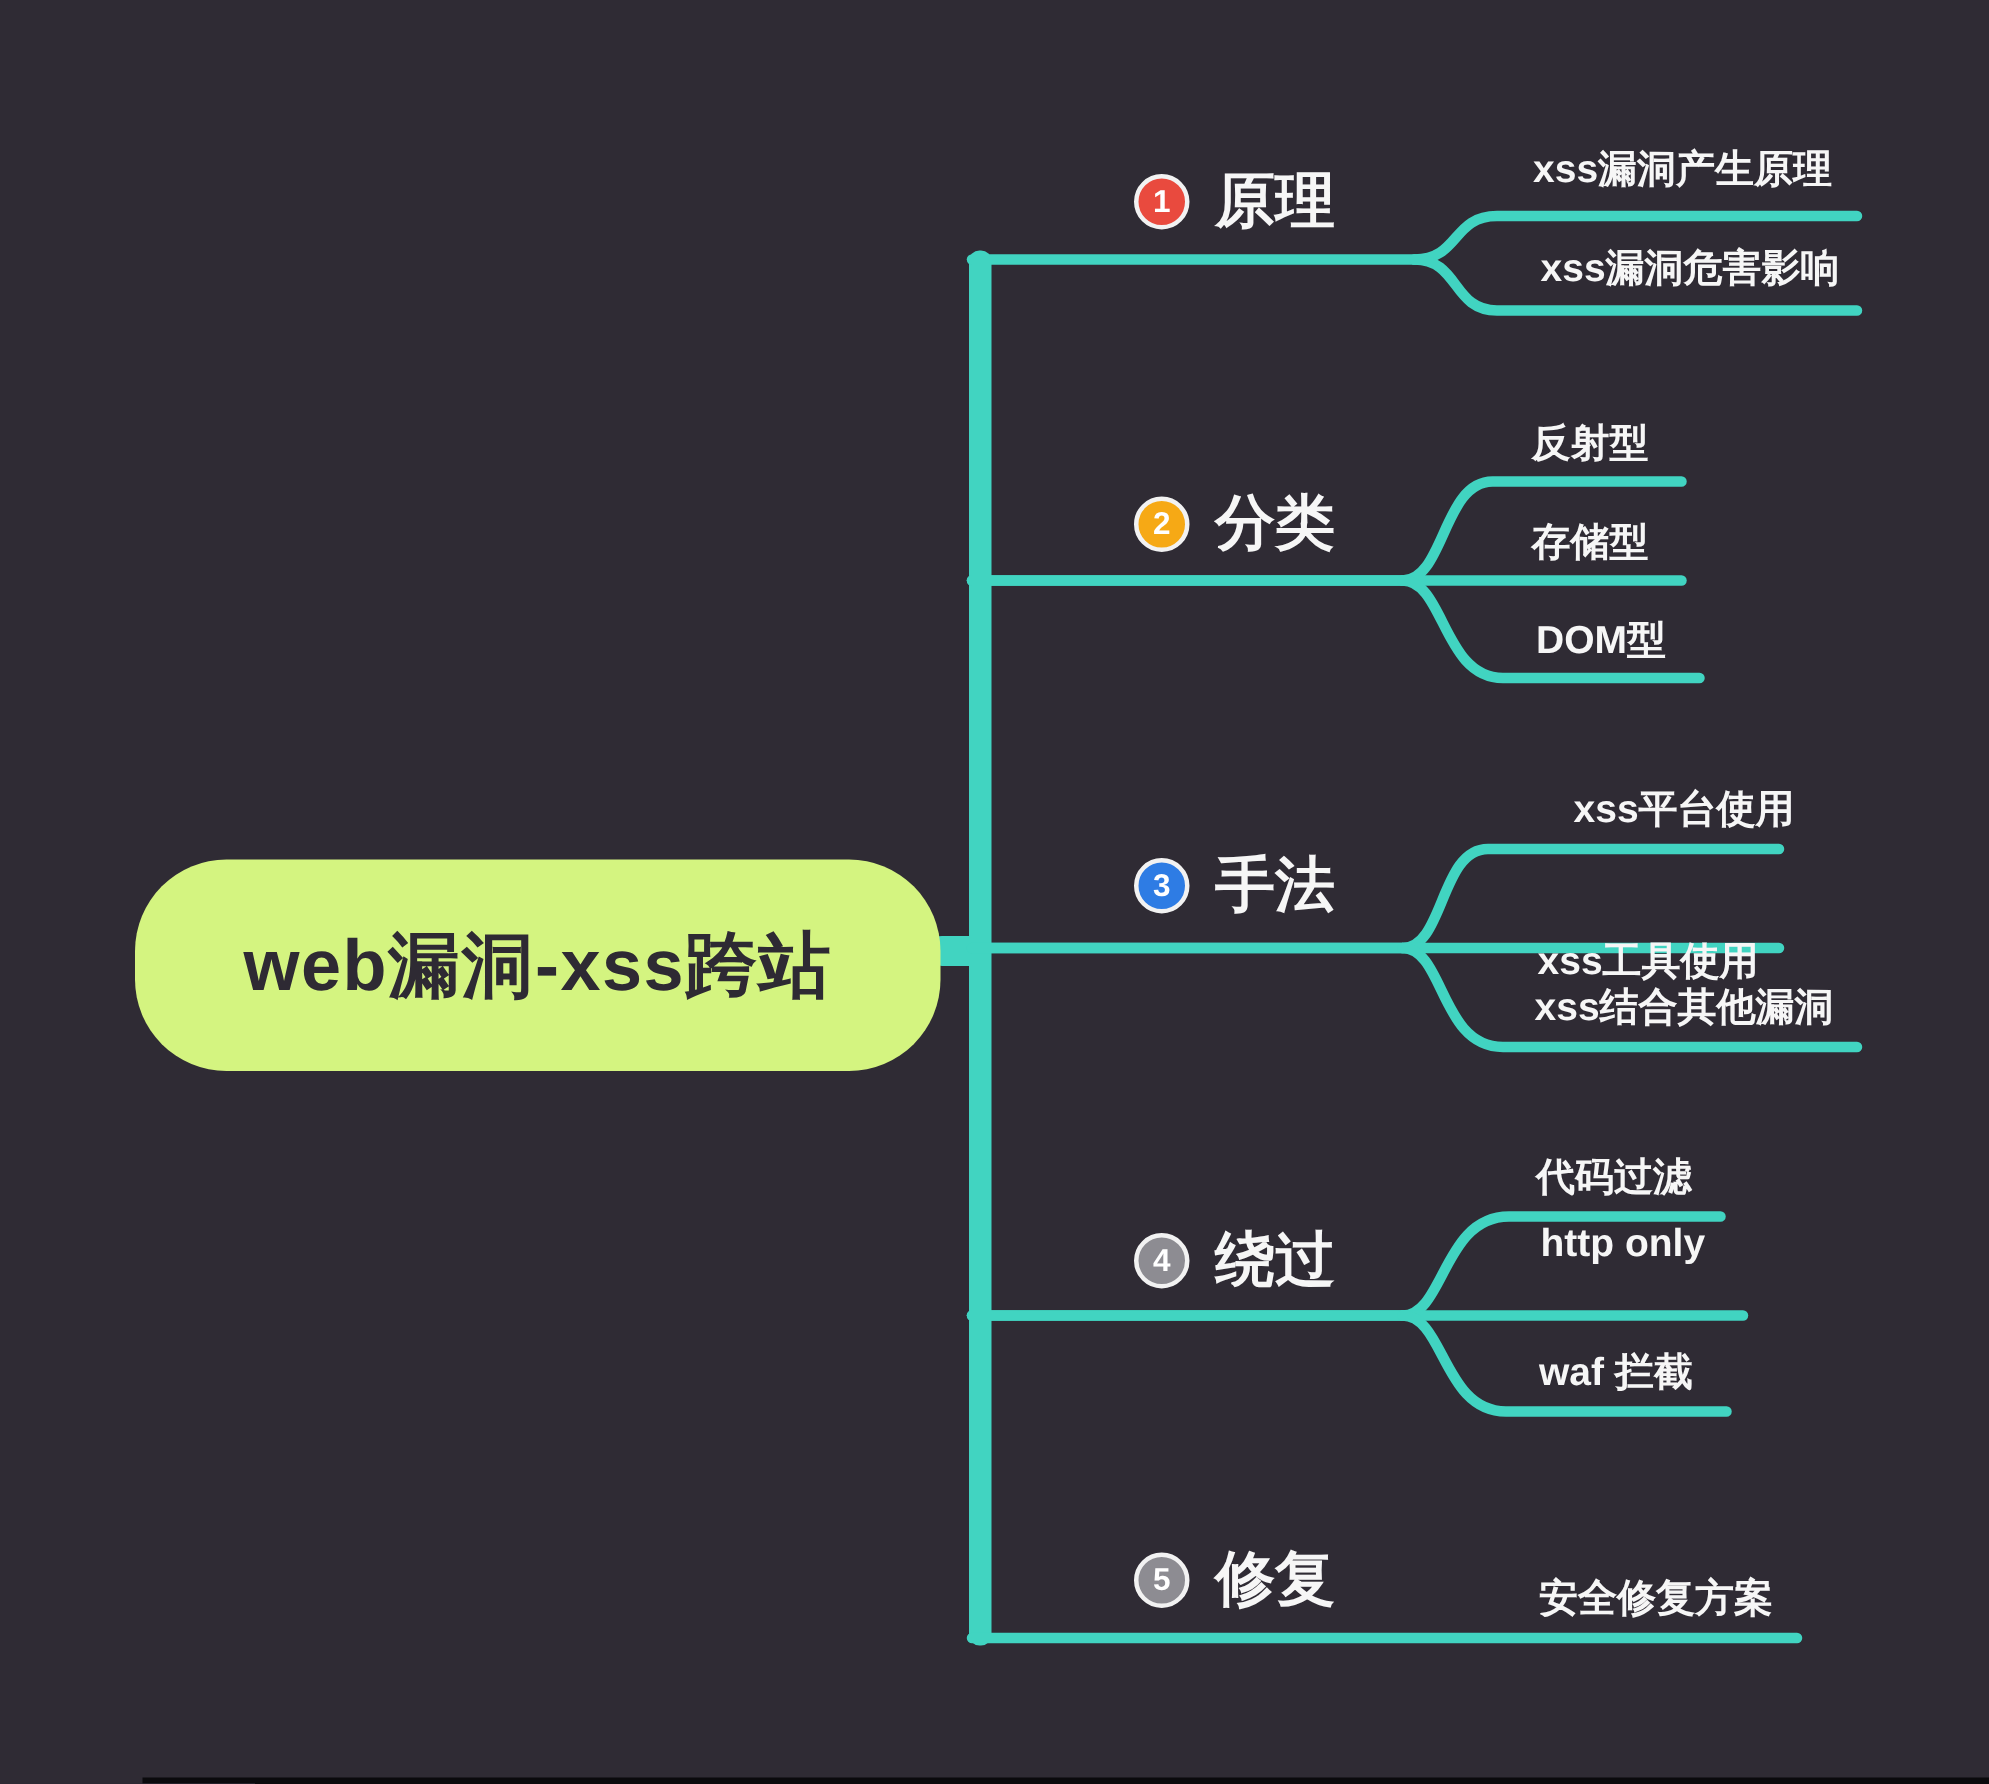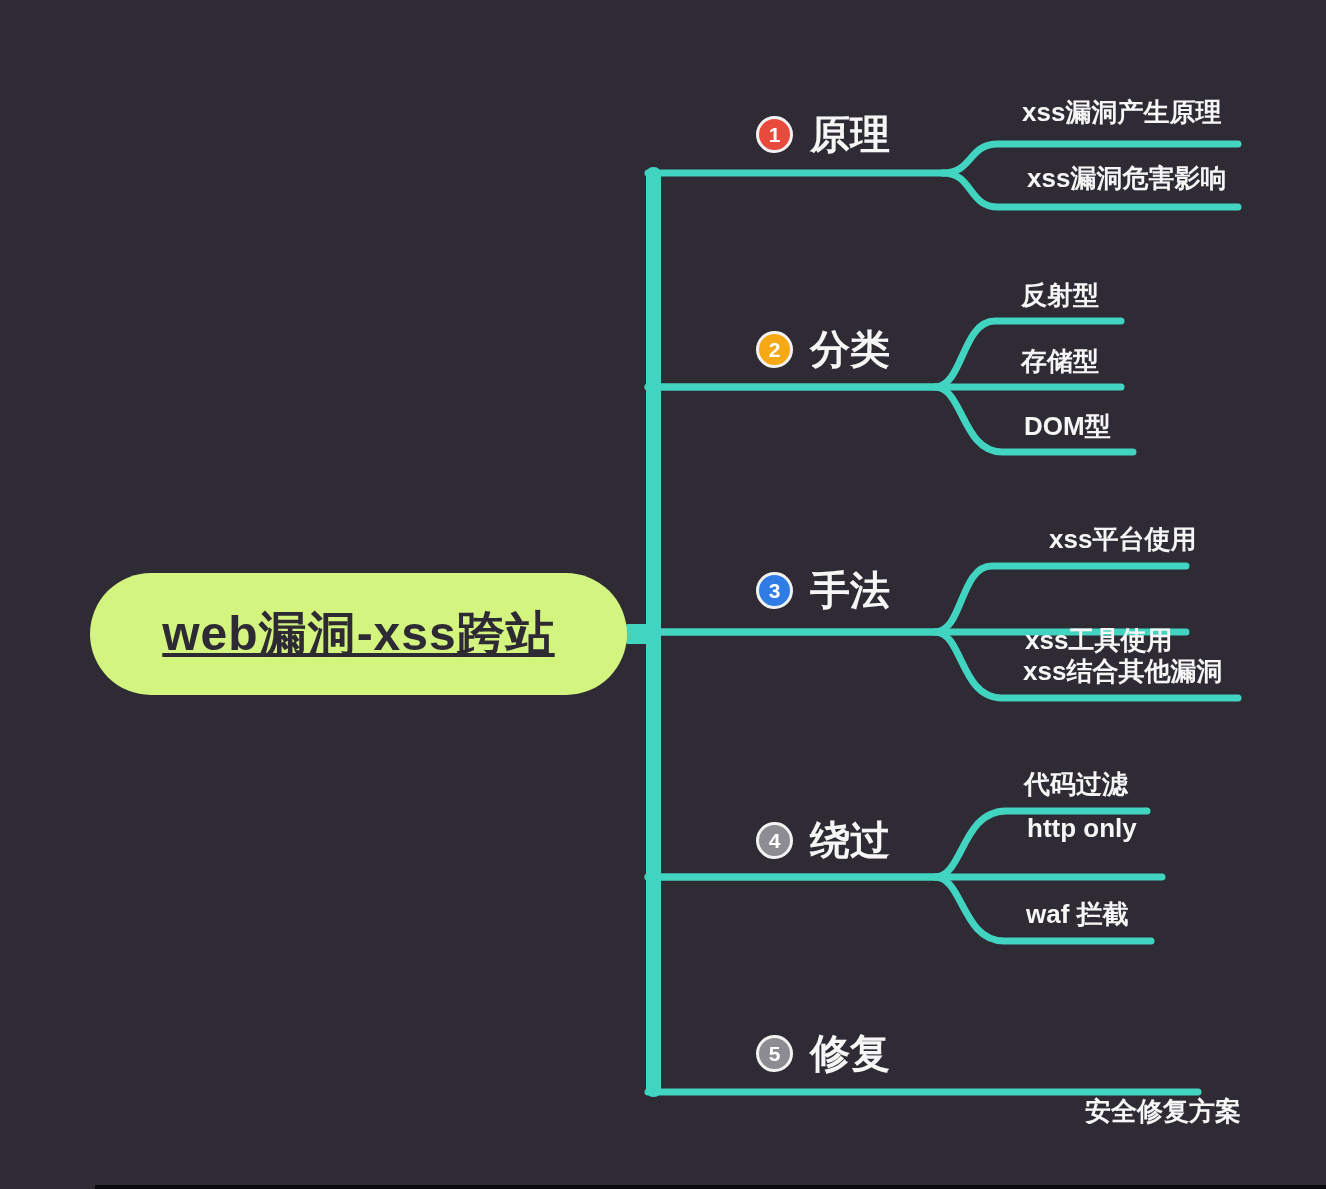"web漏洞-xss跨站" .root-pill { height: 122px -> 141px; text-decoration: underline -> none }
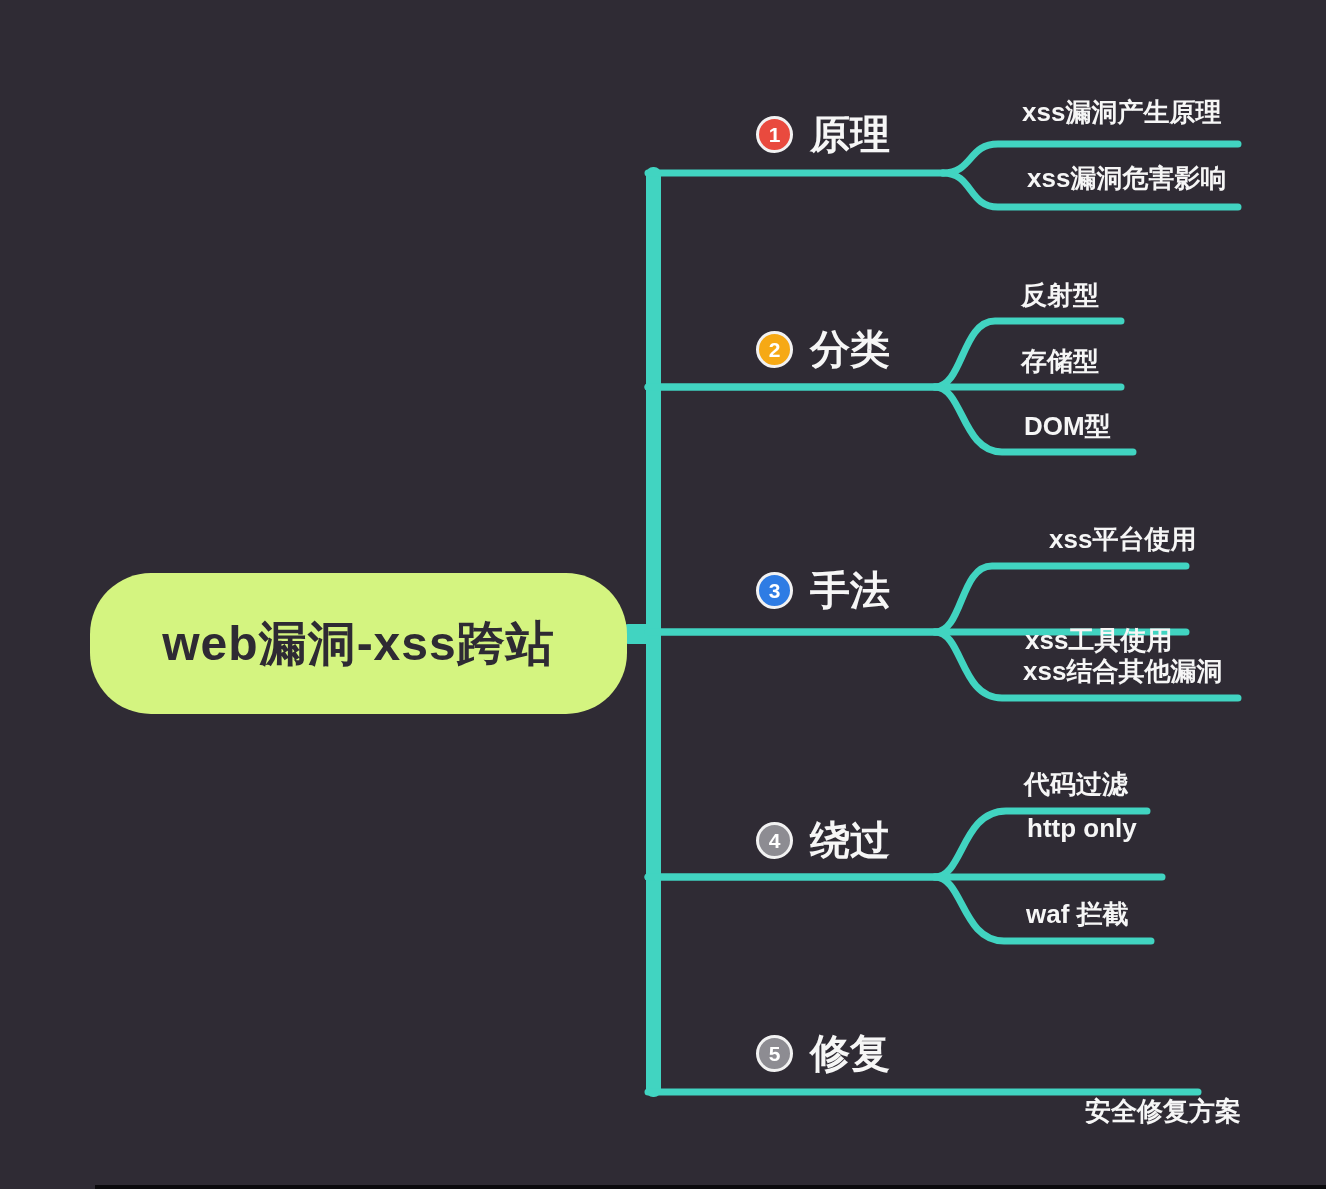"安全修复方案" .b5c1 { left: 1085px -> 1026px; margin-top: 46px -> none }
